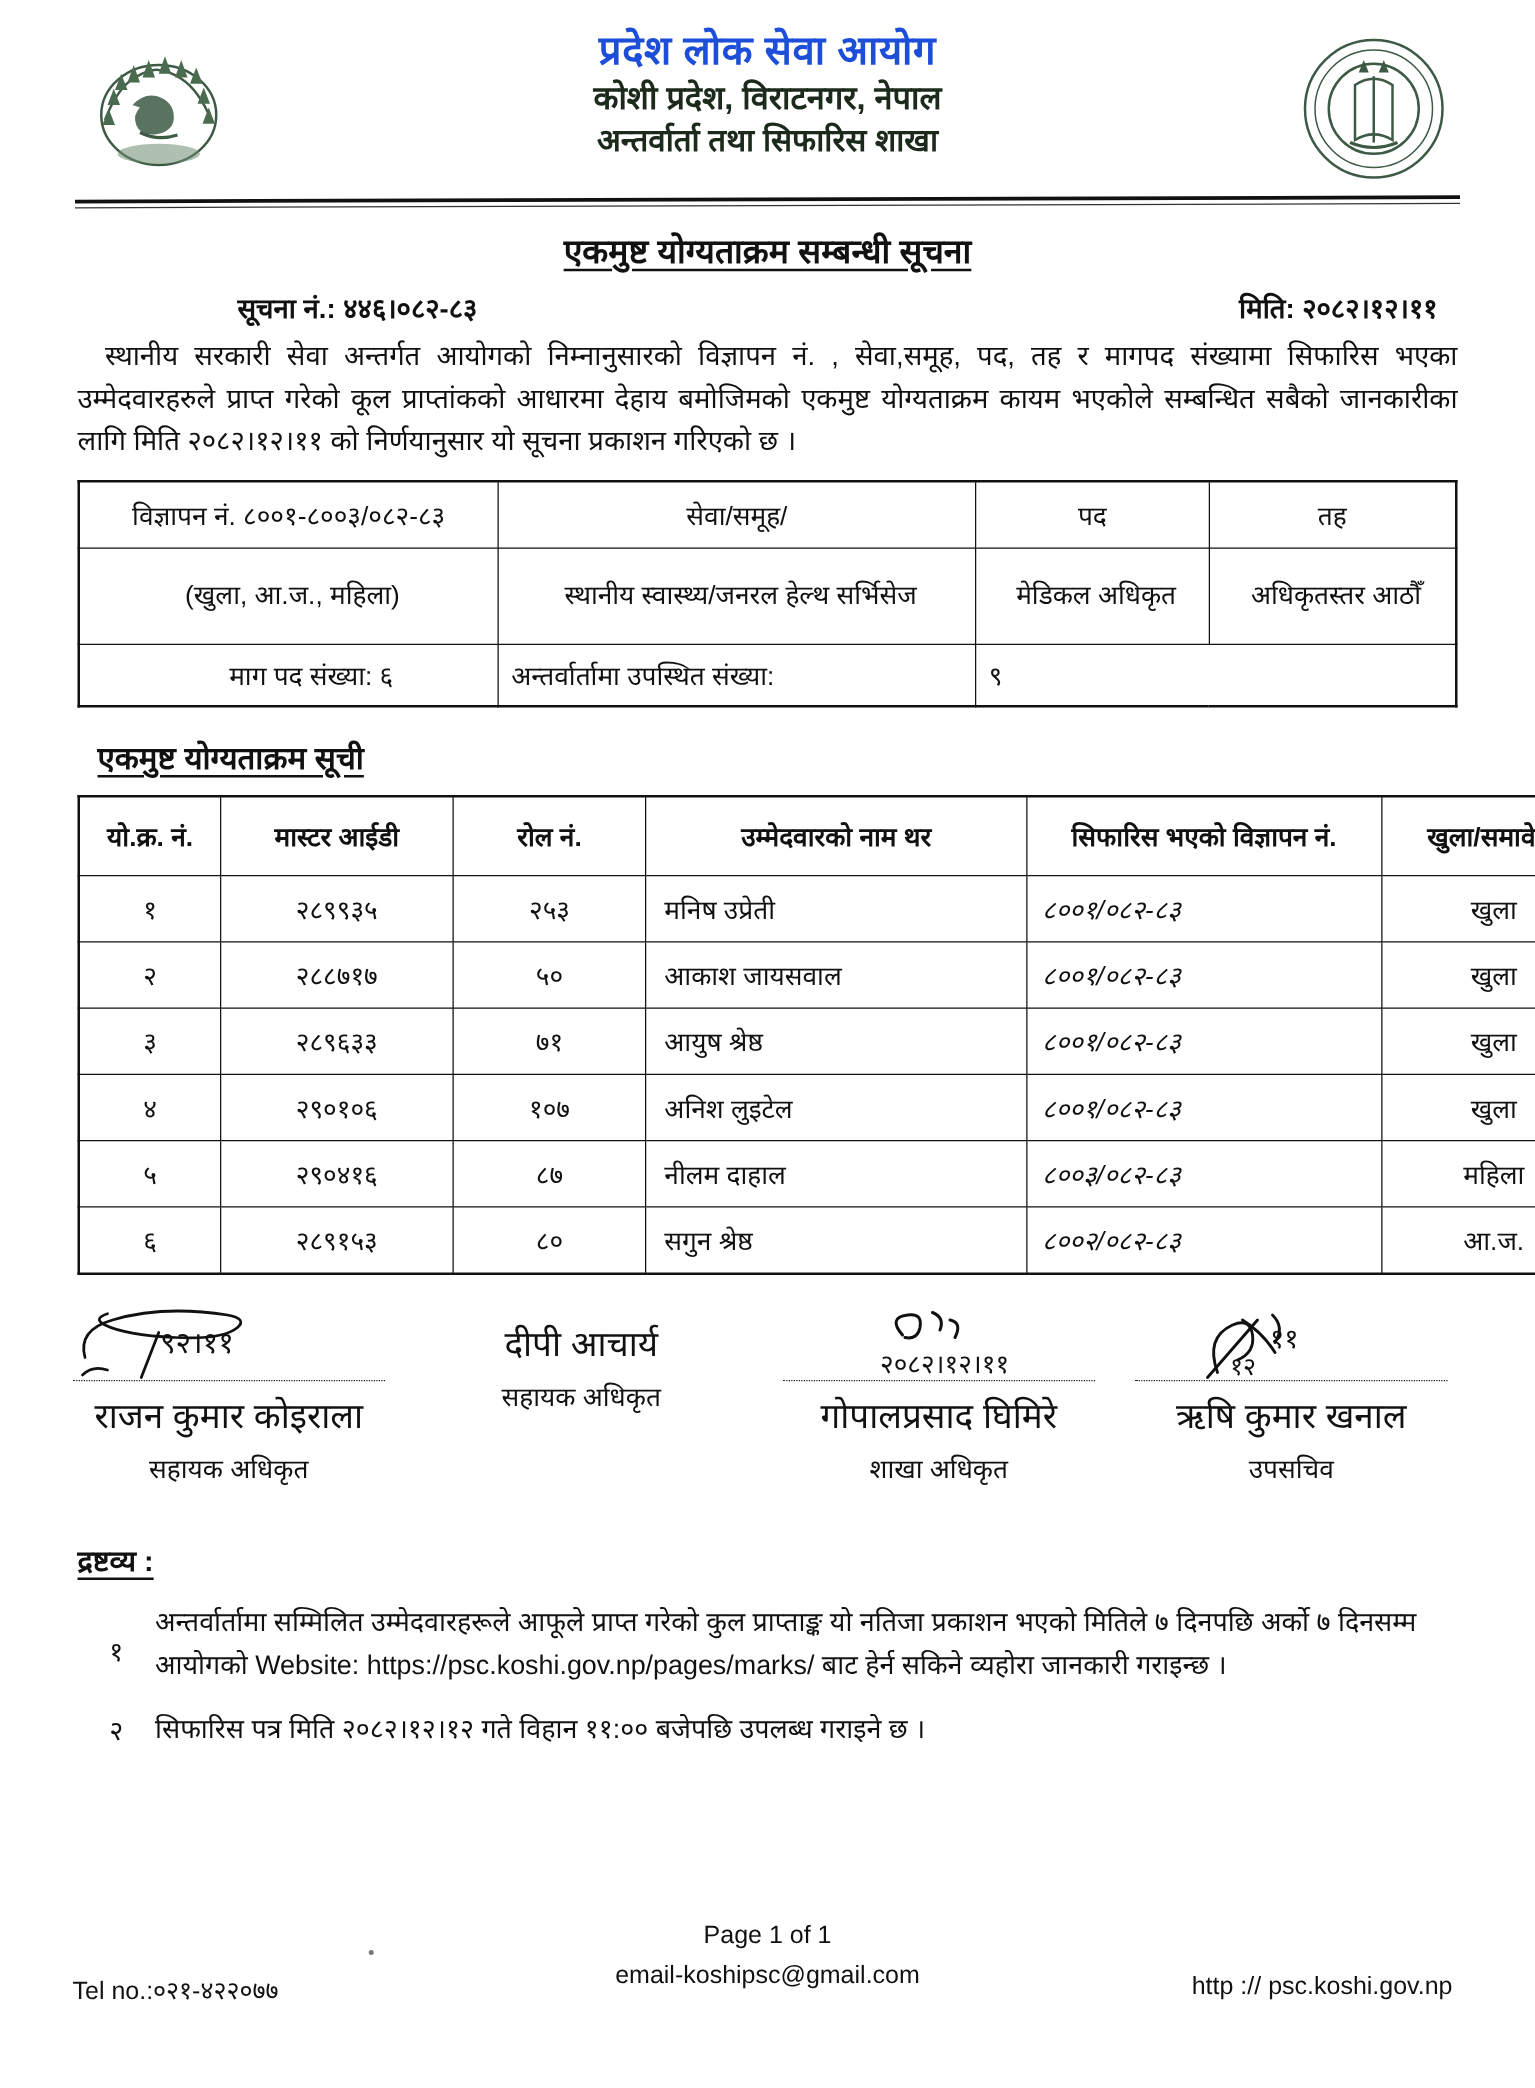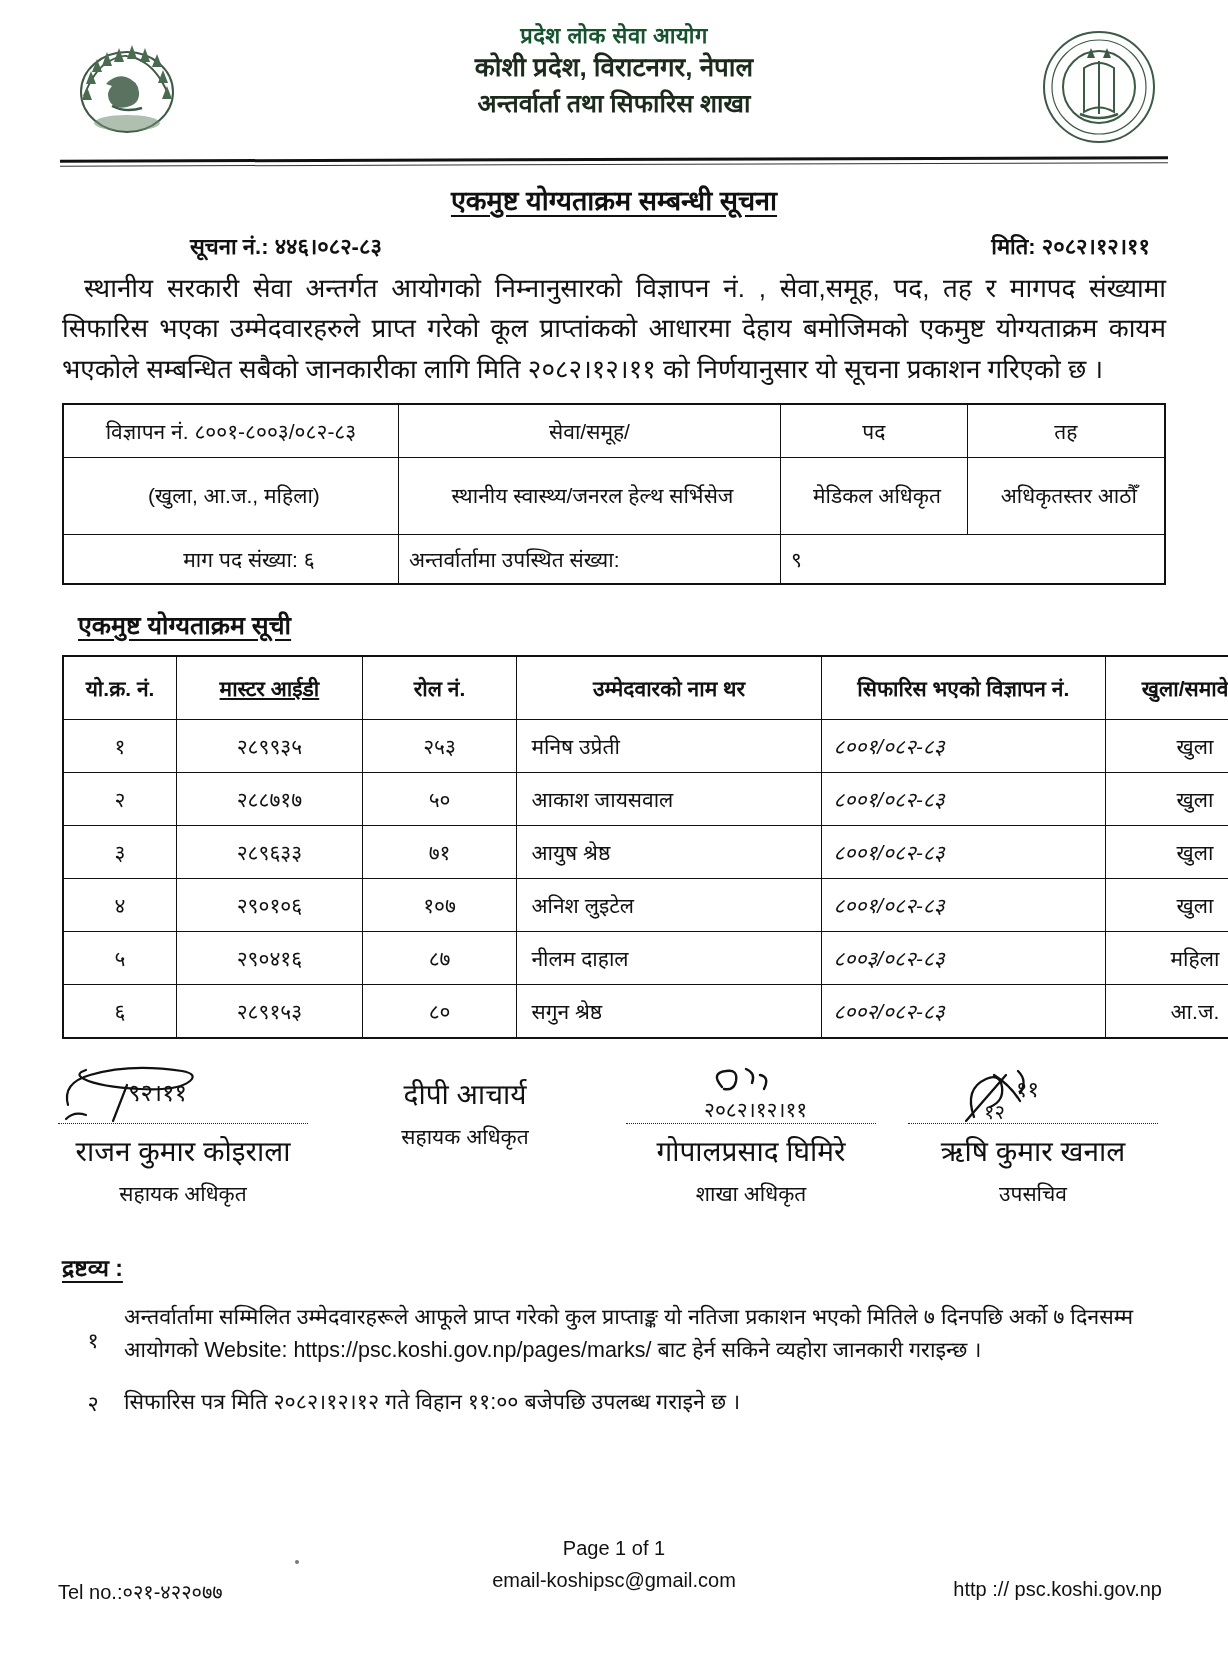"प्रदेश लोक सेवा आयोग" .org-name { color: #14532d -> #1d4ed8; font-size: 22px -> 32px }
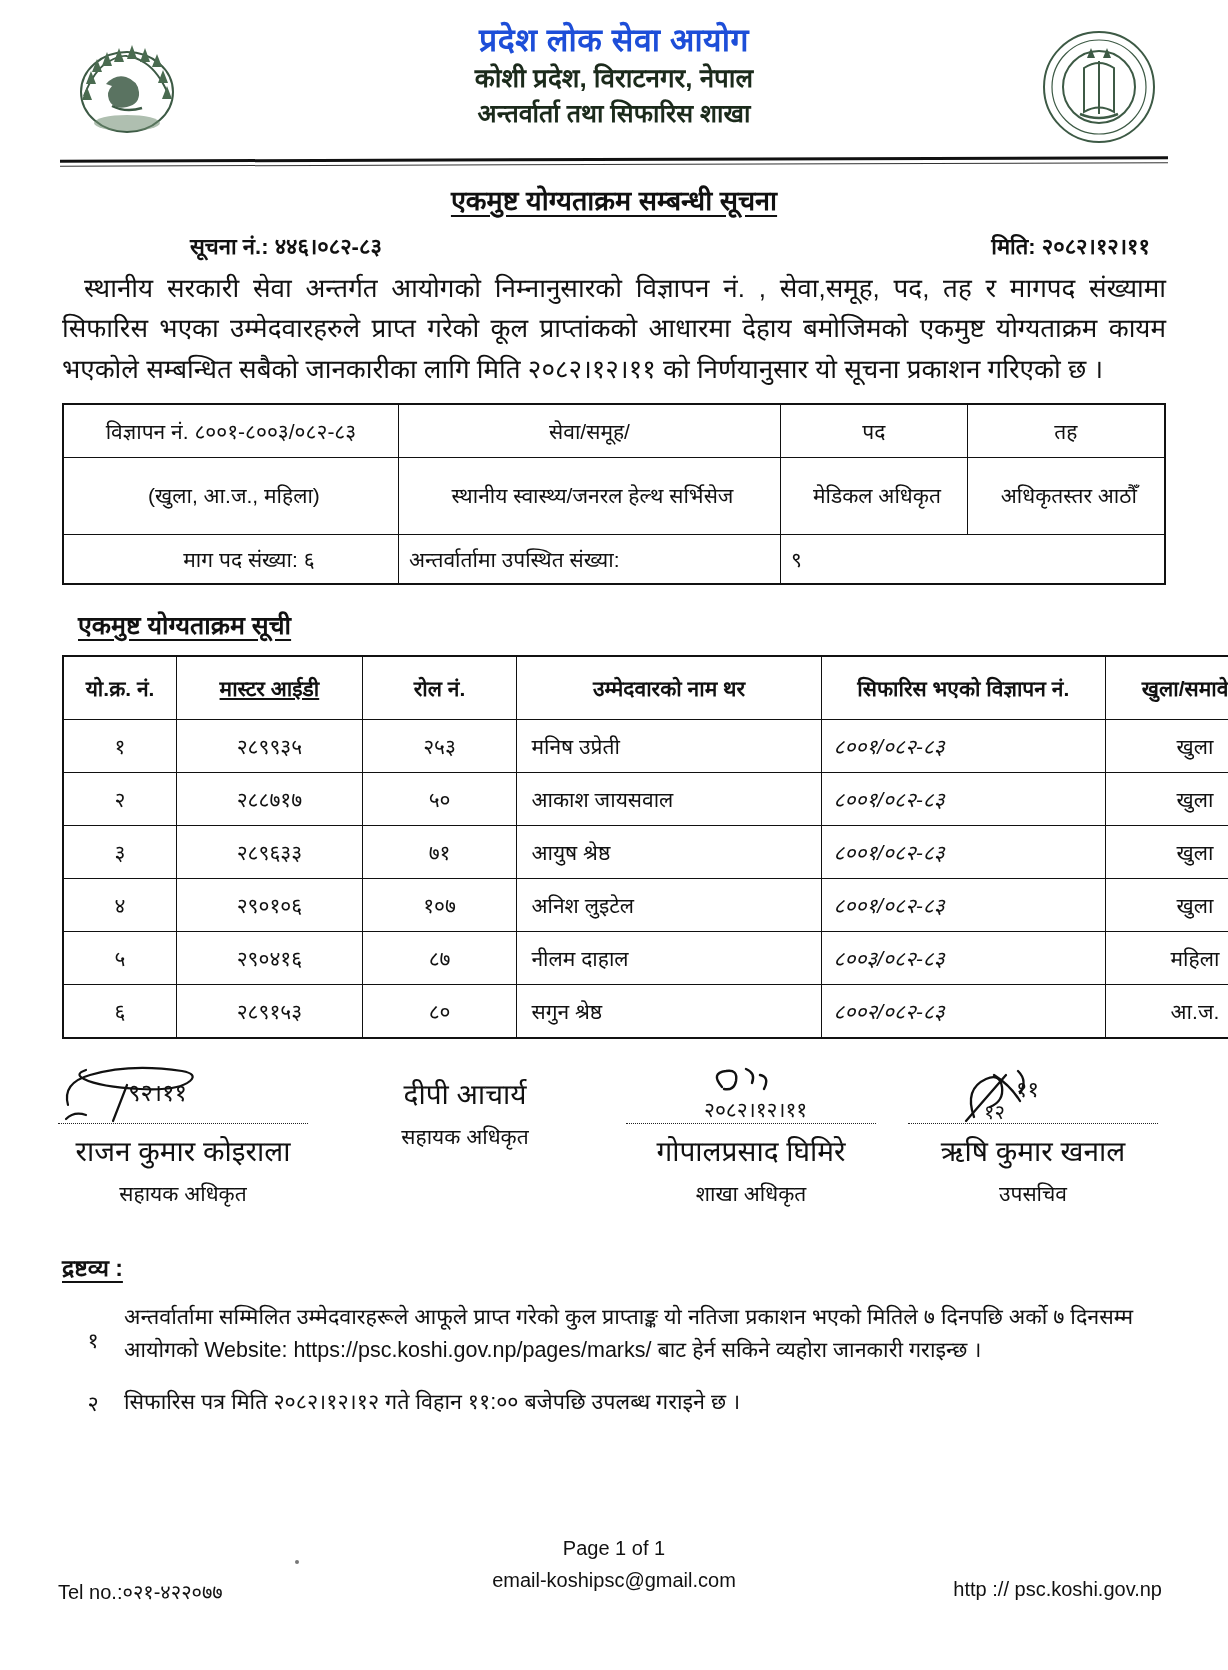"स्थानीय सरकारी सेवा अन्तर्गत आयोगको" .para { font-size: 26px -> 22px }
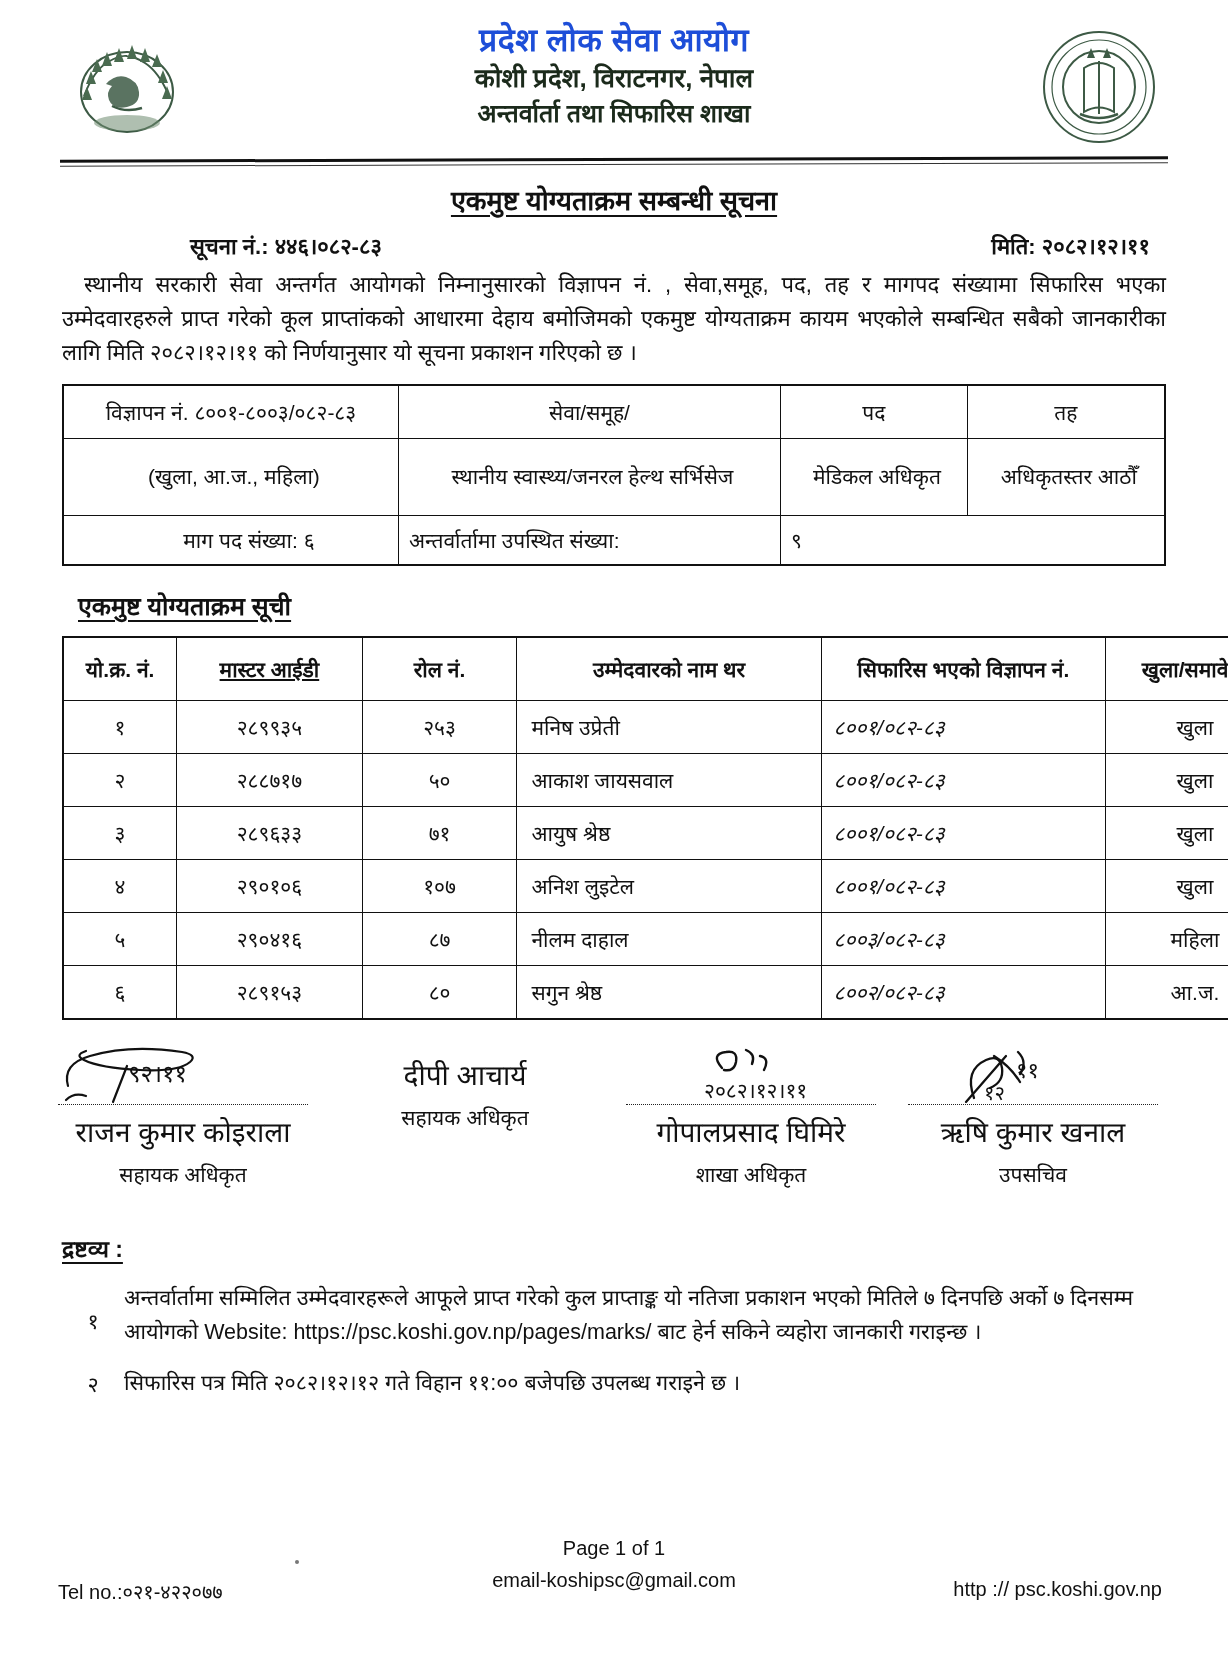"मास्टर आईडी" .c-mid { text-decoration: underline -> none }
